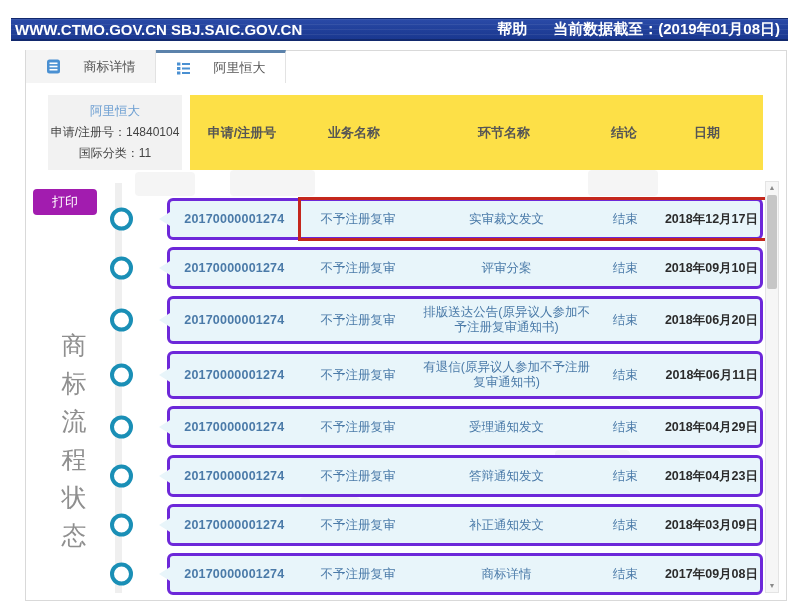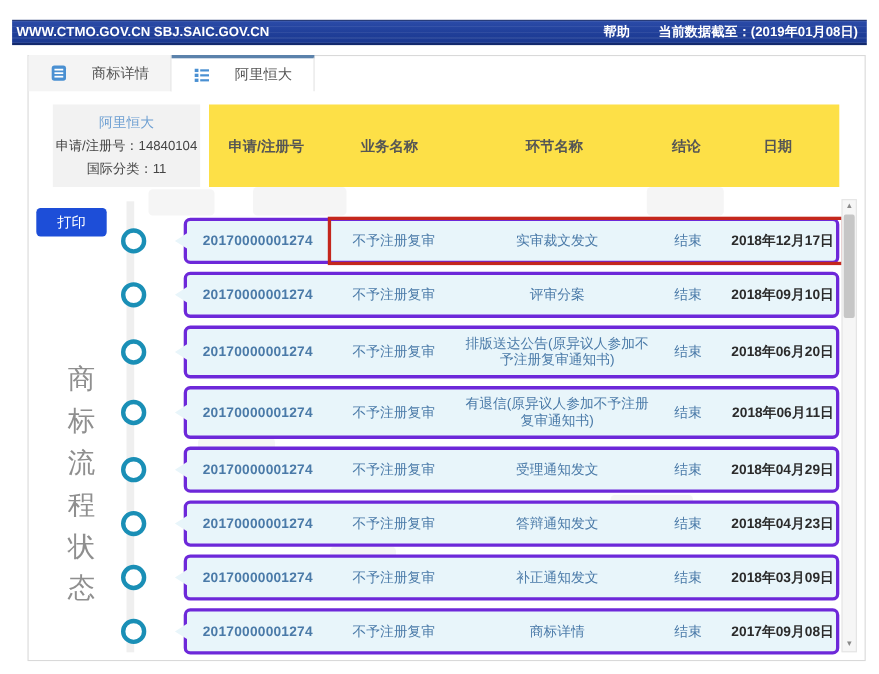"WWW.CTMO.GOV.CN SBJ.SAIC.GOV.CN" .topbar { font-size: 12px -> 15px }
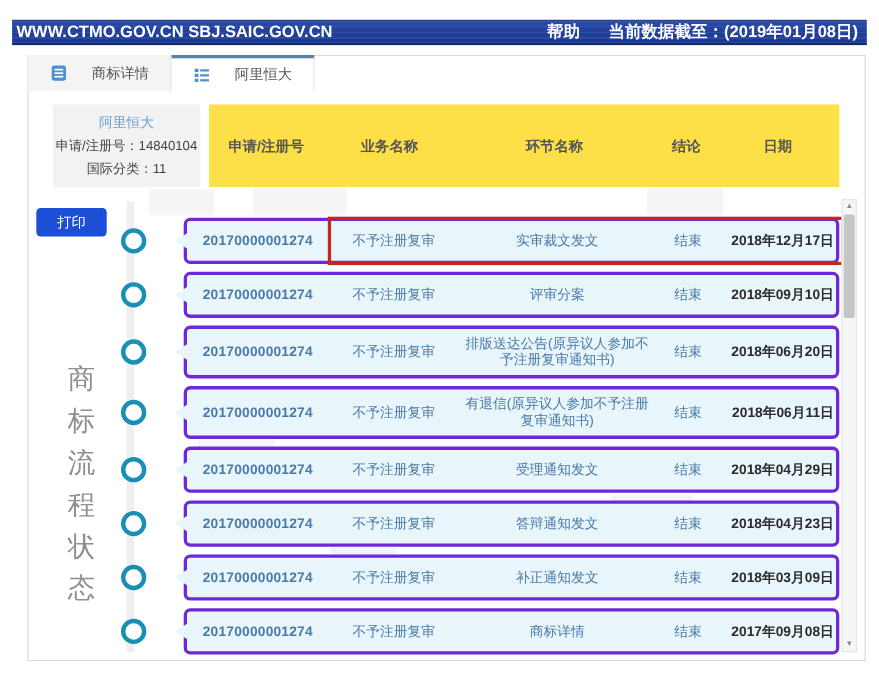"打印" .print-btn { background: #1d4ed8 -> #a21caf }
